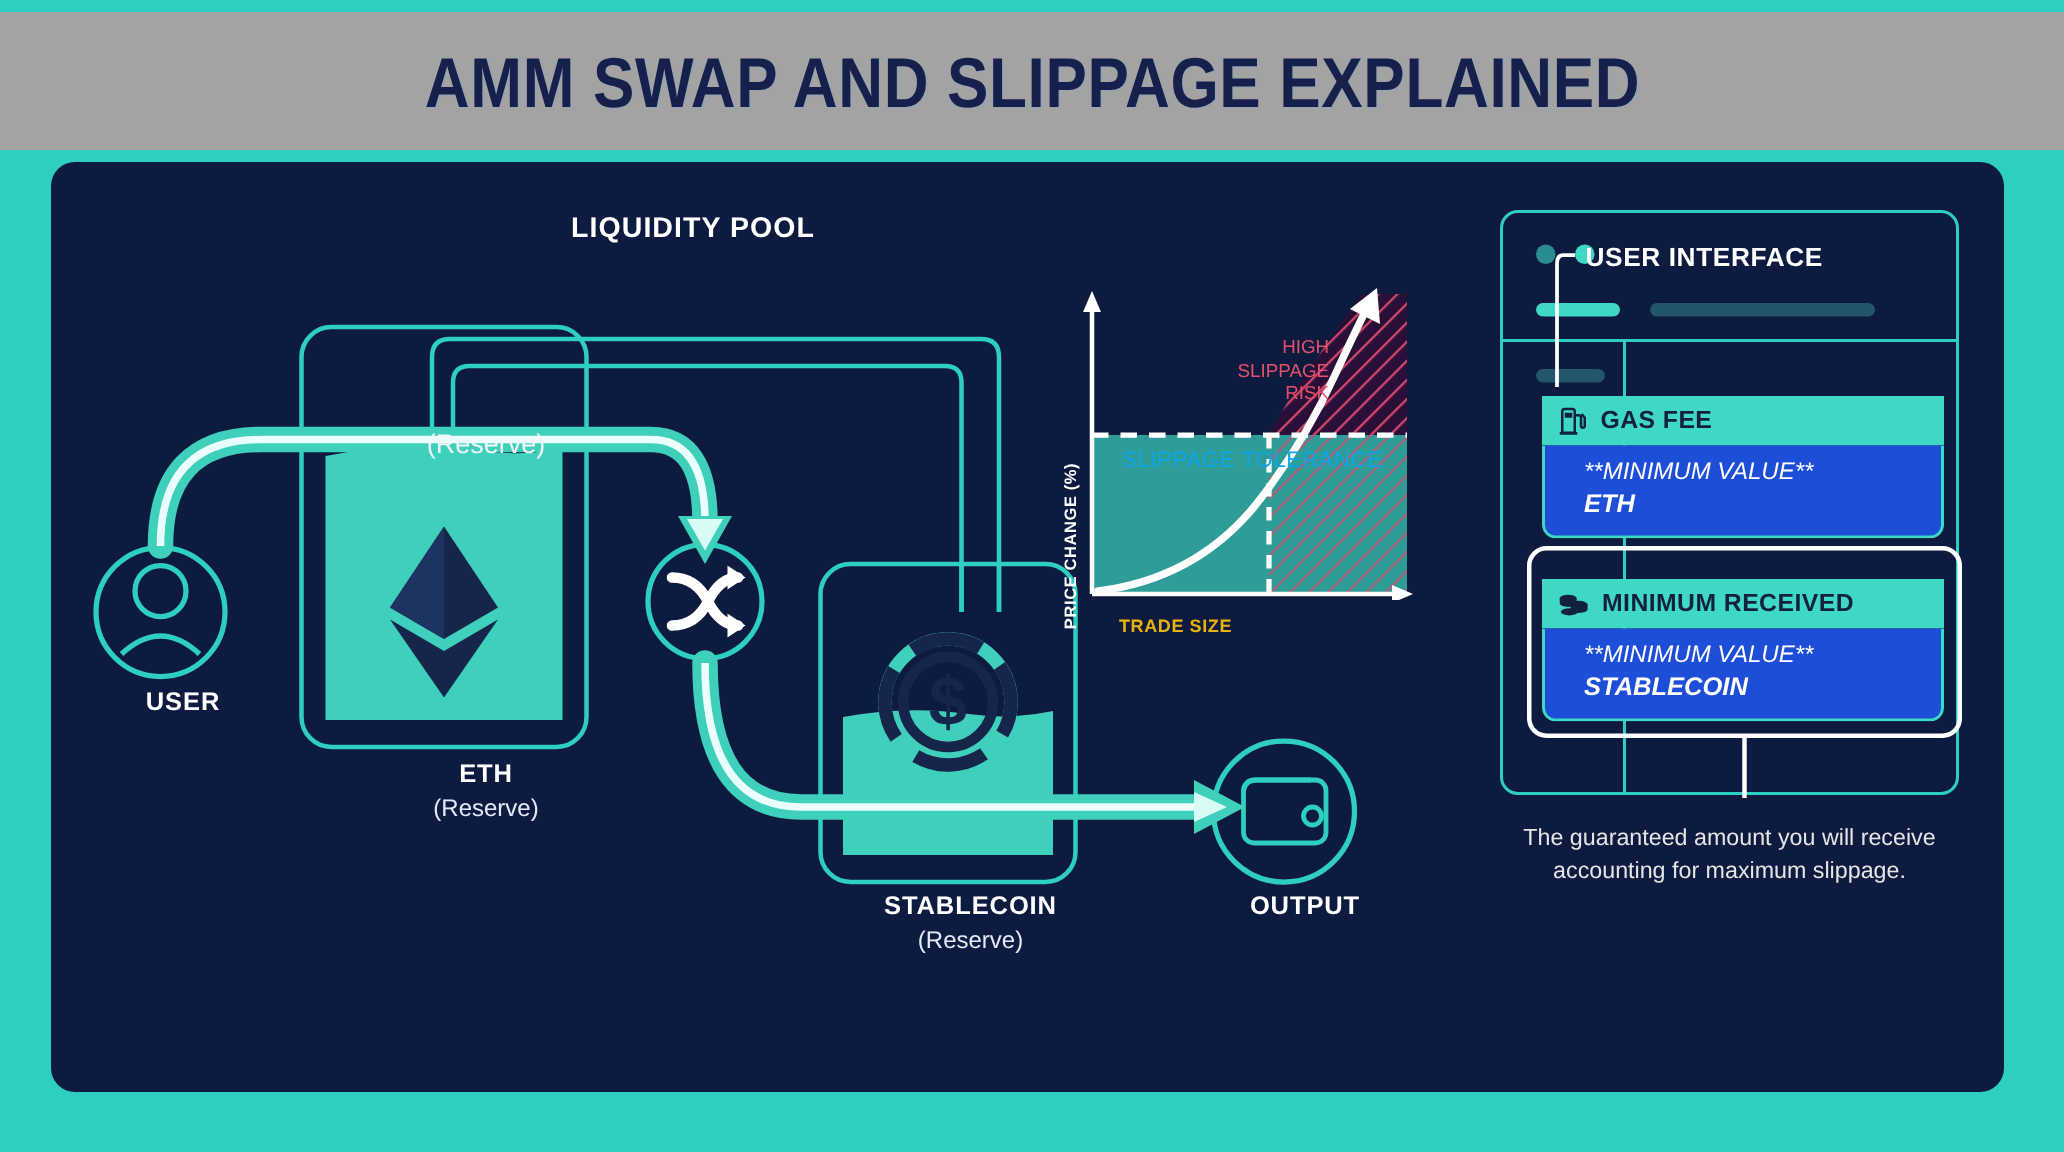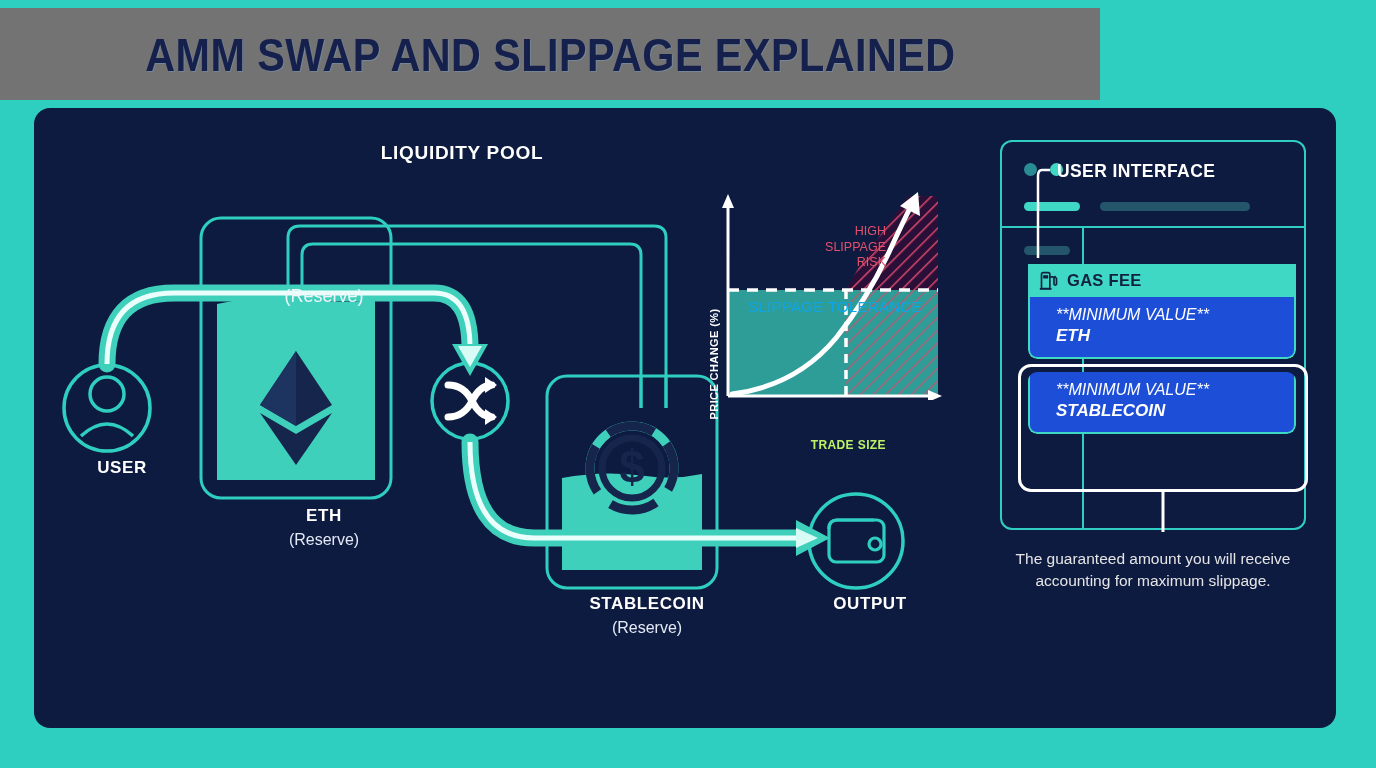"AMM SWAP AND SLIPPAGE EXPLAINED" #title-banner { background: #737373 -> #a3a3a3; width: 1100px -> 1376px }
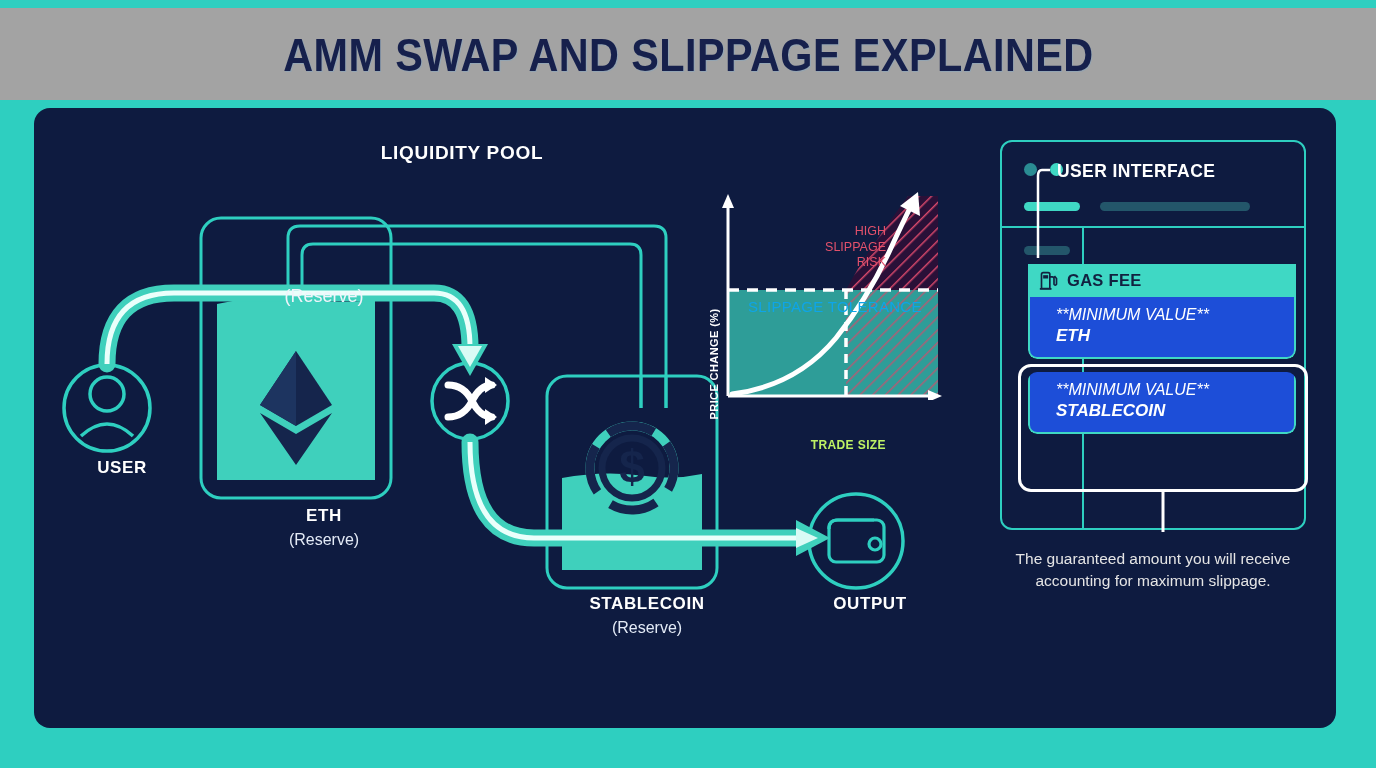"MINIMUM RECEIVED" div.card-head { html: none -> <div> <svg> <ellipse></ellipse> <path></path> <ellipse></ellipse> <path></path> <ellipse></ellipse> </svg> <span>MINIMUM RECEIVED</span> </div> }
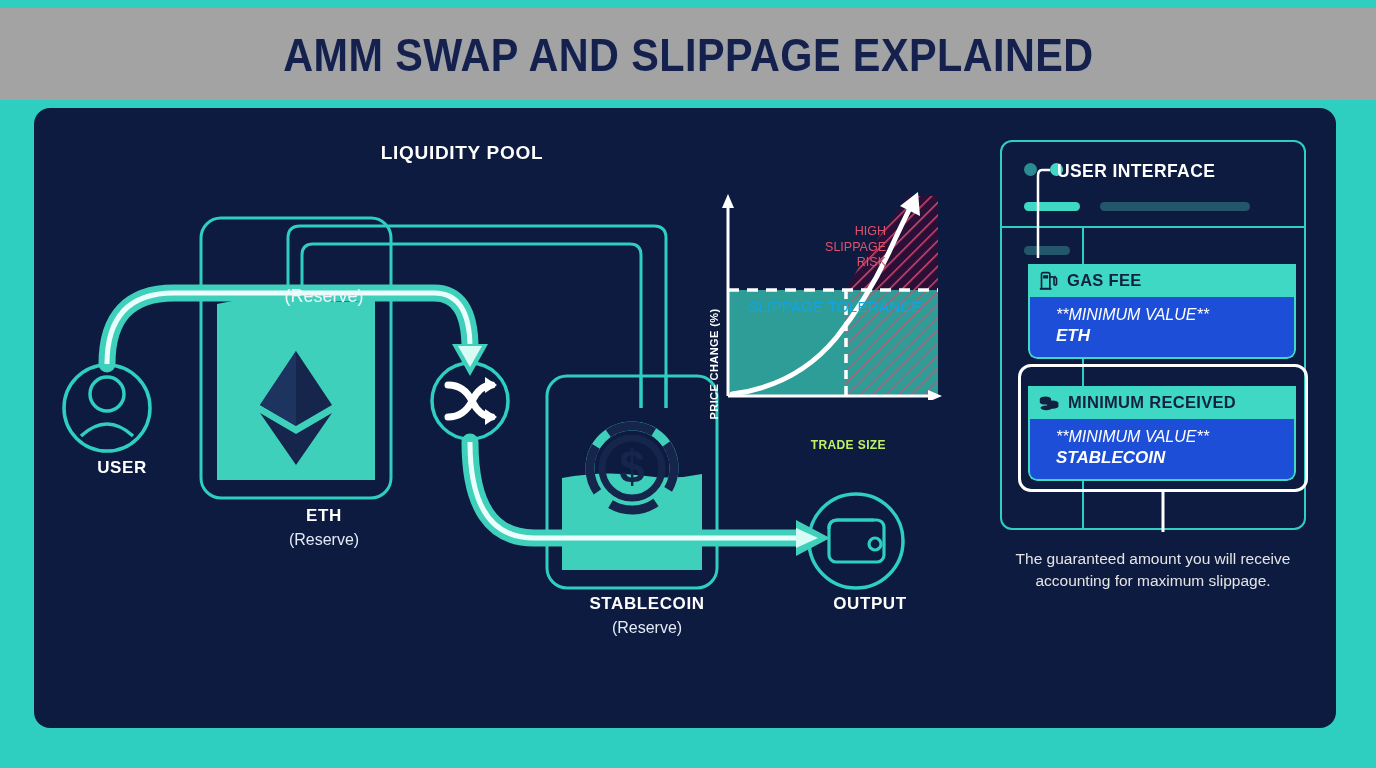"TRADE SIZE" #xlabel { color: #bef264 -> #eab308; margin-top: 28px -> none; text-align: right -> left }
